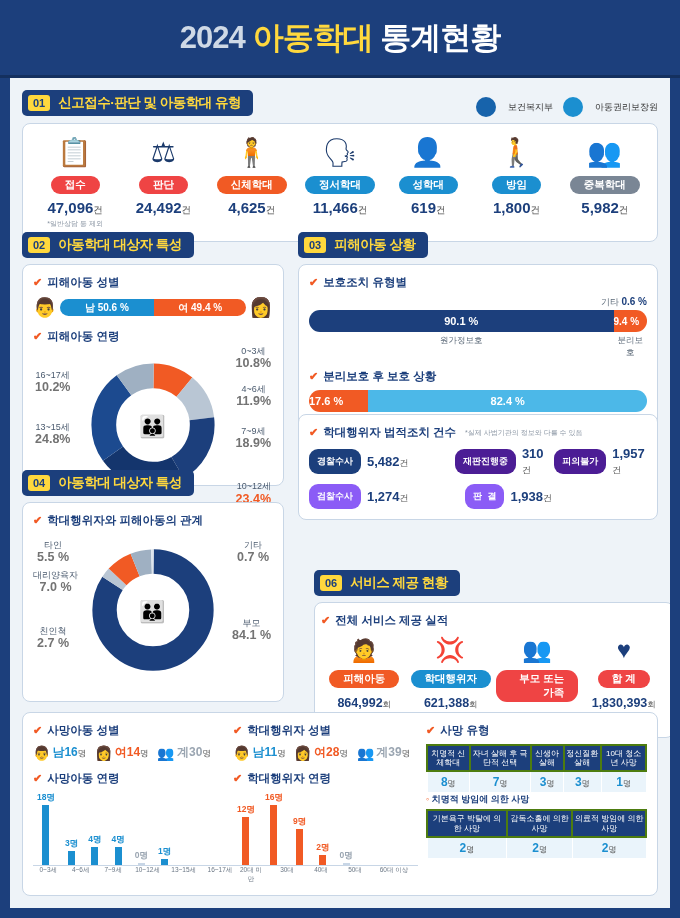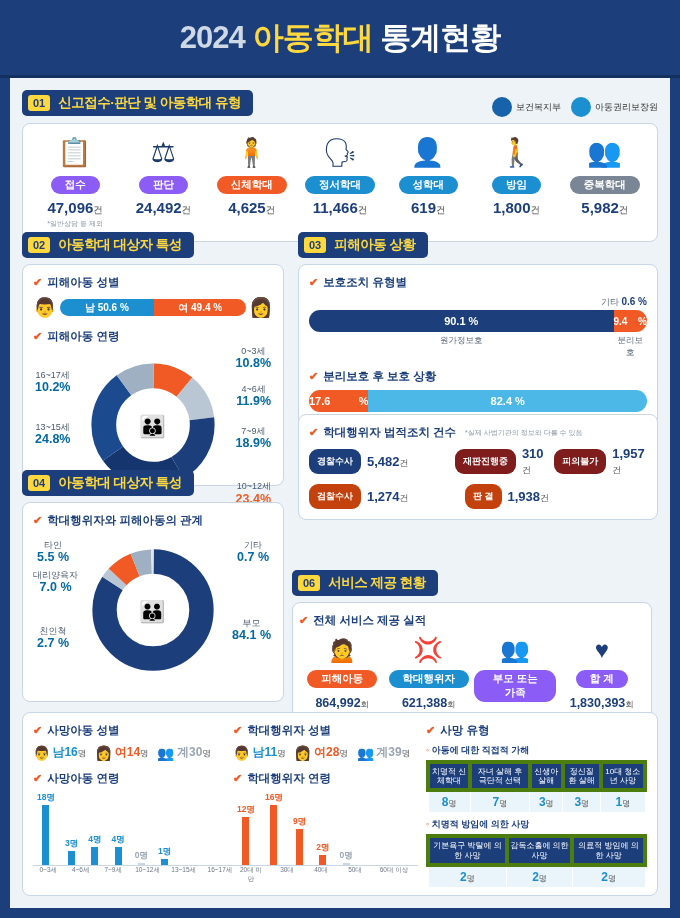"보건복지부" .logo-item { gap: 4px -> 12px }
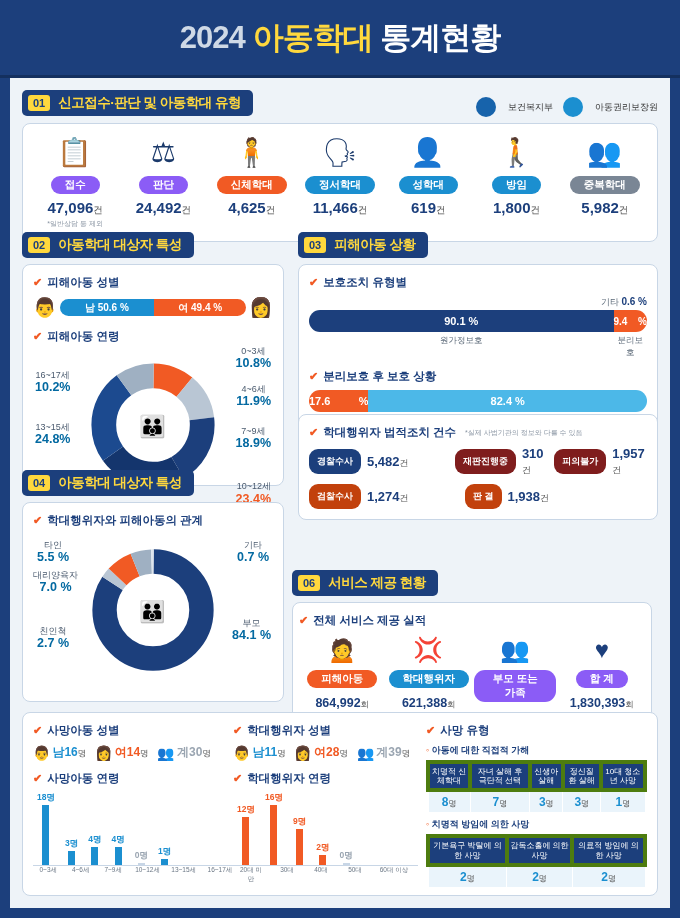"접수" .pill.navy { background: #8b5cf6 -> #ef4444; text-align: none -> right }
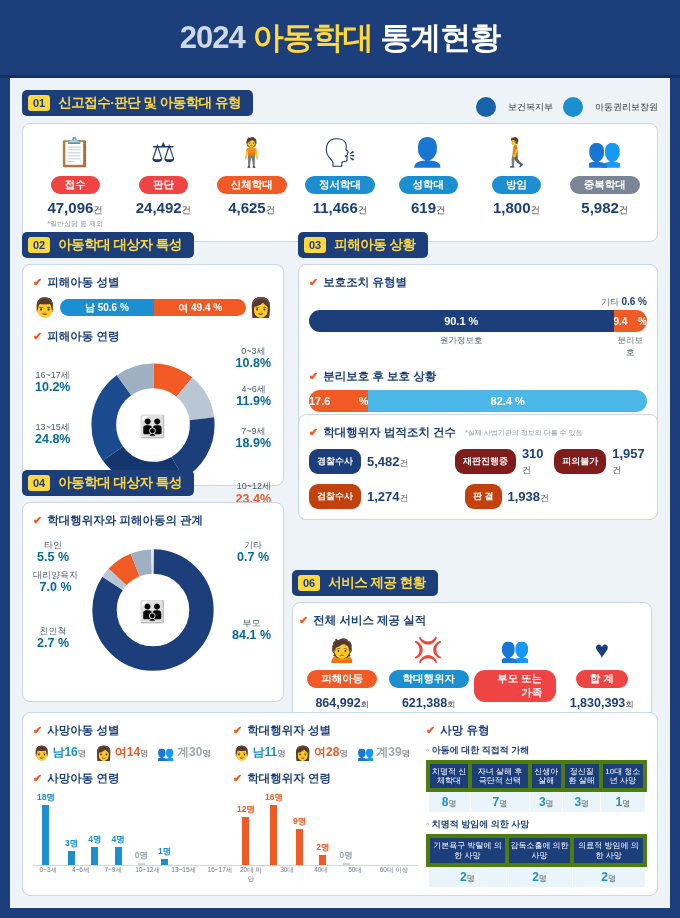"9.4" .hb-or { justify-content: space-between -> flex-start }
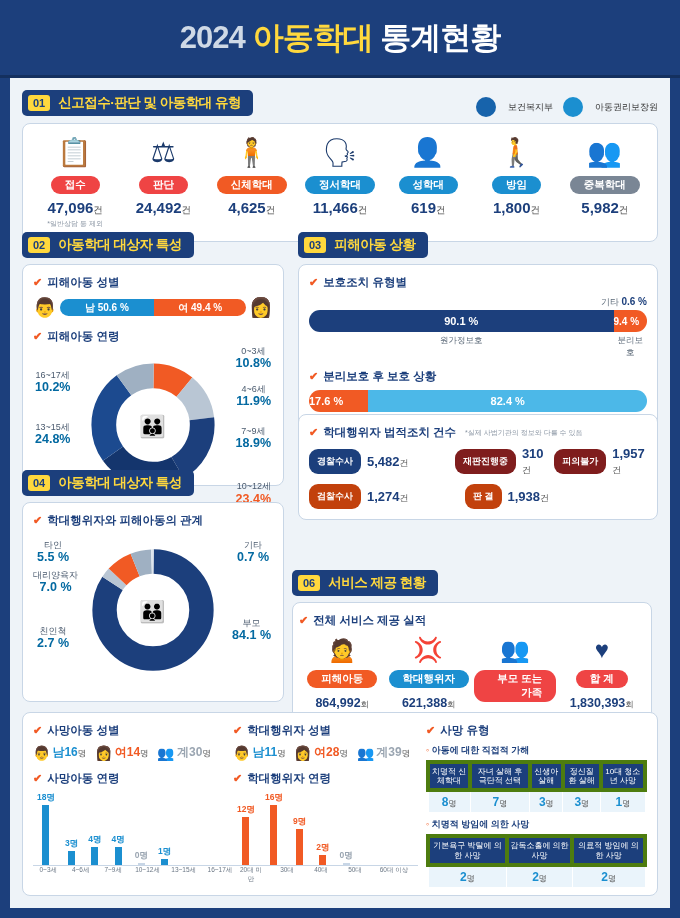"10.8%" .dlabel b { color: #0369a1 -> #737373 }
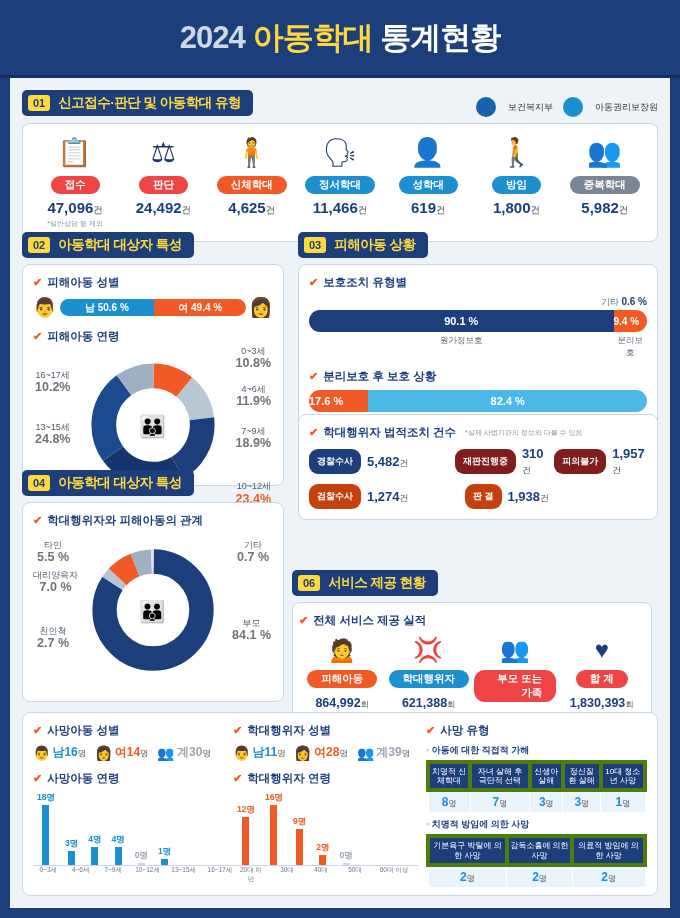"재판진행중" .tag.sky { background: #7f1d1d -> #4c1d95 }
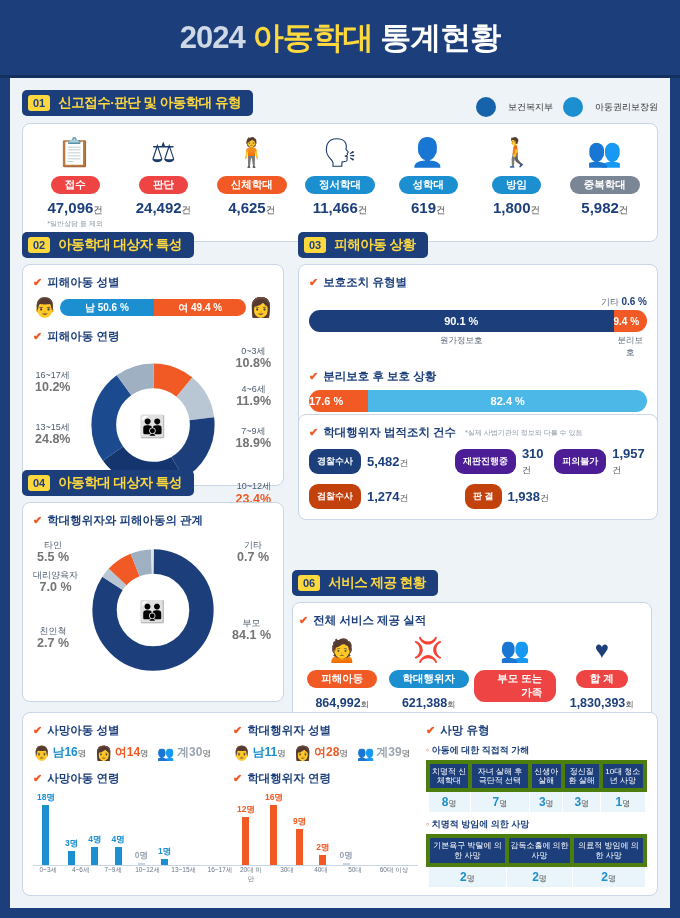"검찰수사" .tag.or { background: #c2410c -> #8b5cf6; font-family: none -> Liberation Mono, monospace }
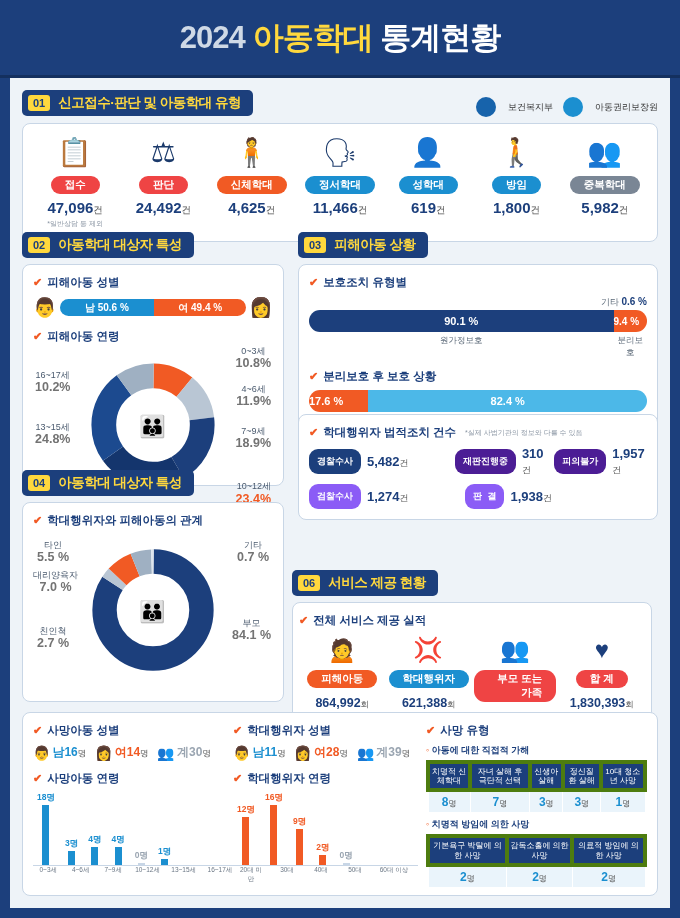"06" .s06 { left: 292px -> 314px }
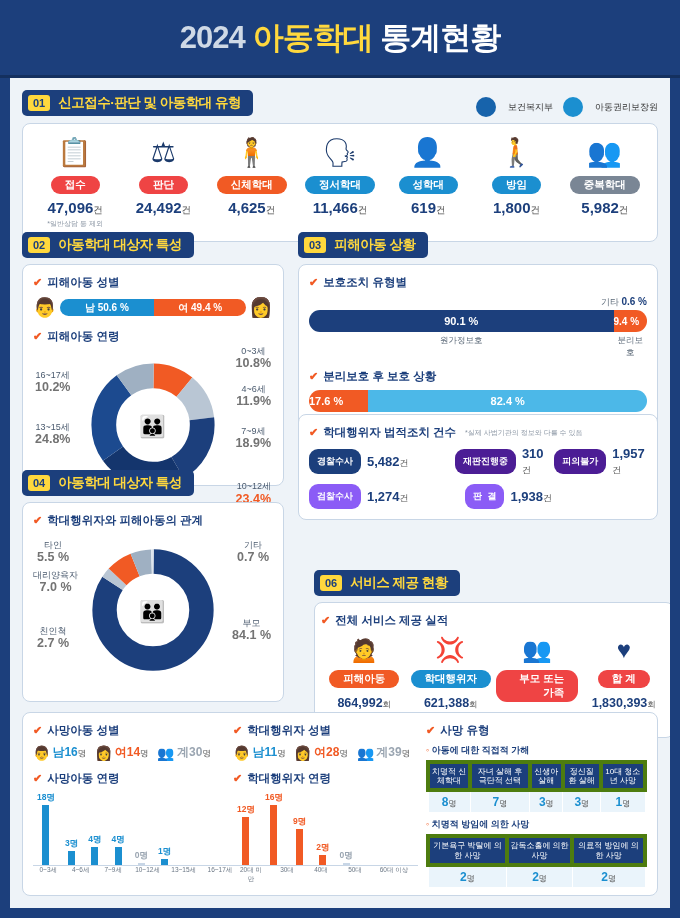"◦ 아동에 대한 직접적 가해" div.dt-cap { html: <div> <span>◦</span> <span>아동에 대한 직접적 가해</span> </div> -> none }
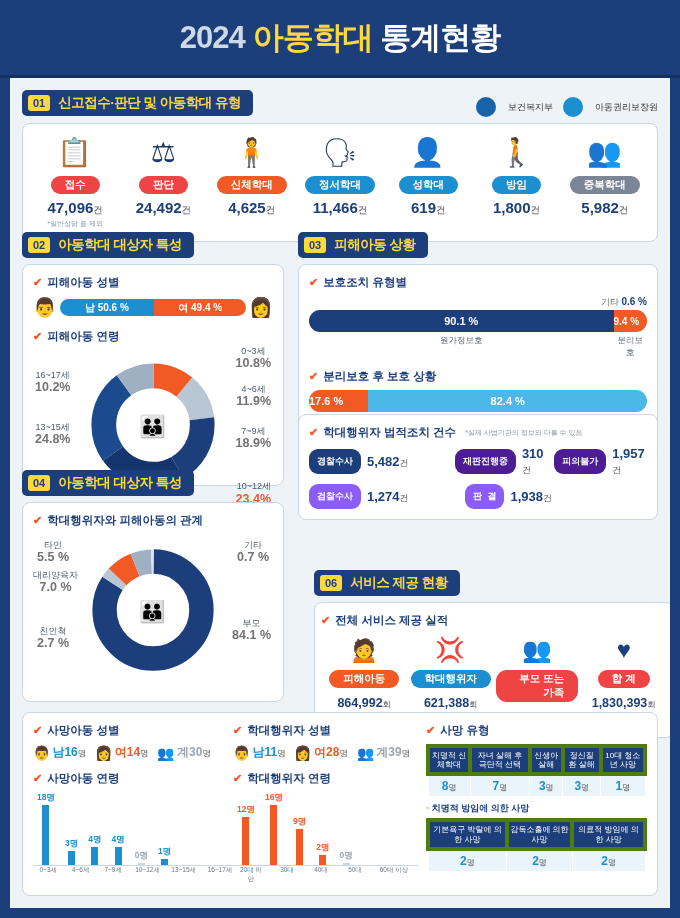"치명적 신체학대" table.dt th { border: 4px solid #4d7c0f -> 2px solid #4d7c0f }
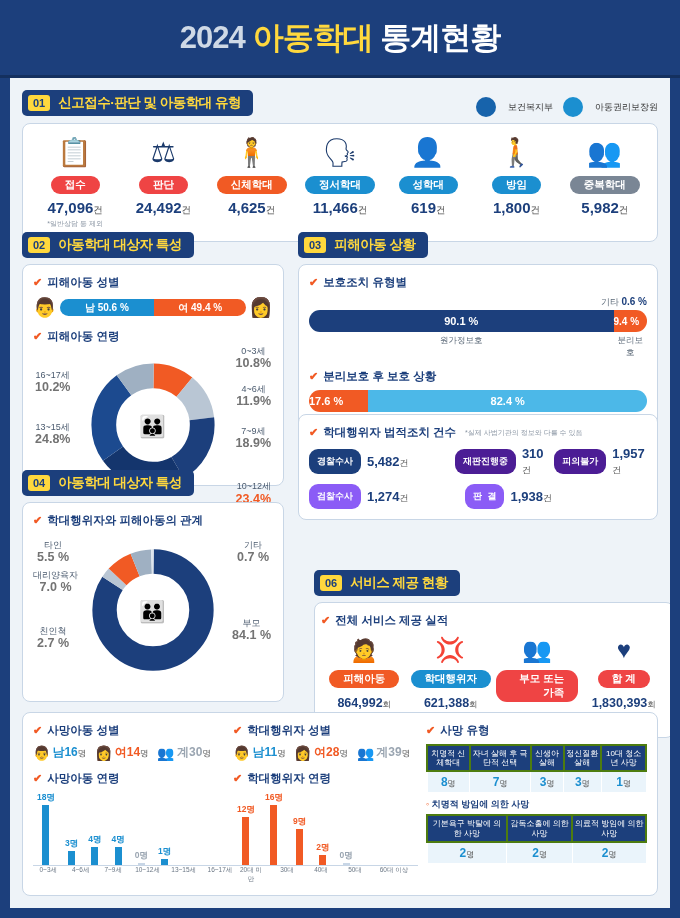"◦ 치명적 방임에 의한 사망" .dt-cap { margin-top: 5px -> none }
